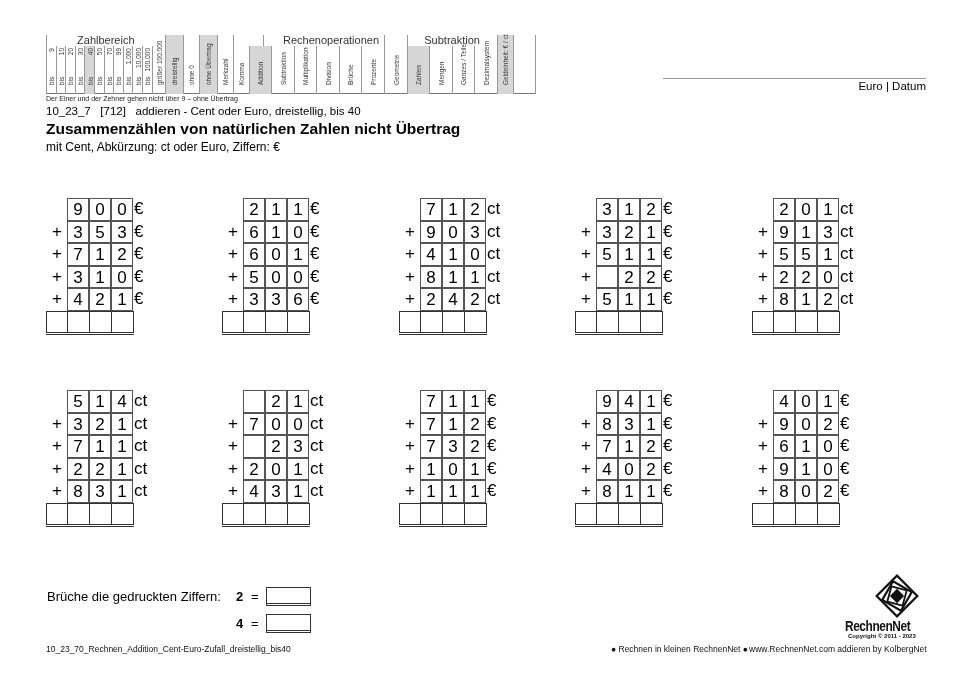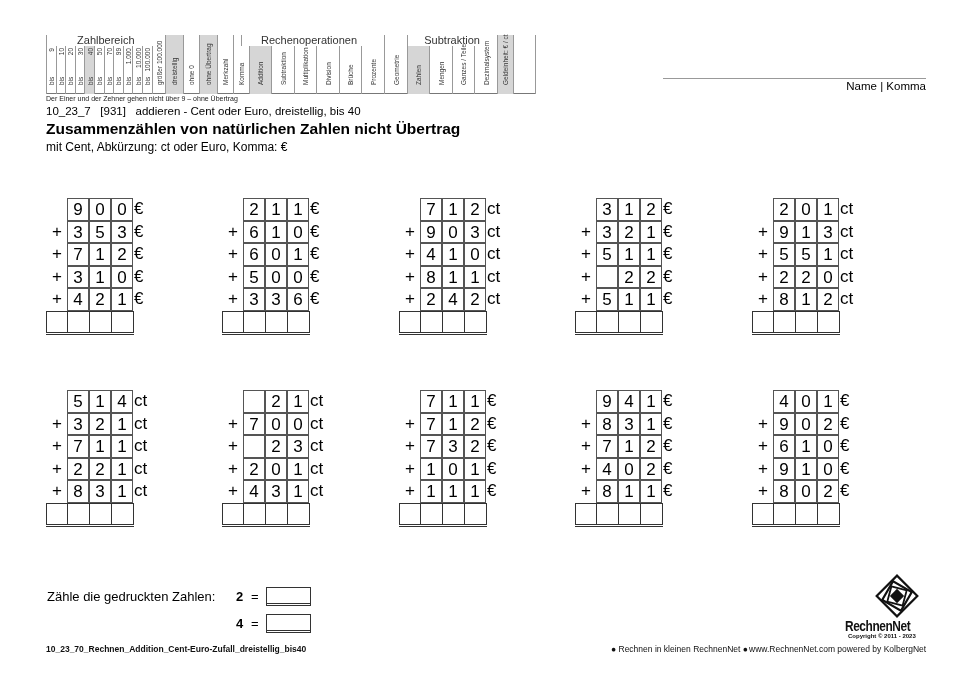"Rechenoperationen" div.hgroup { left: 195px -> 217px }
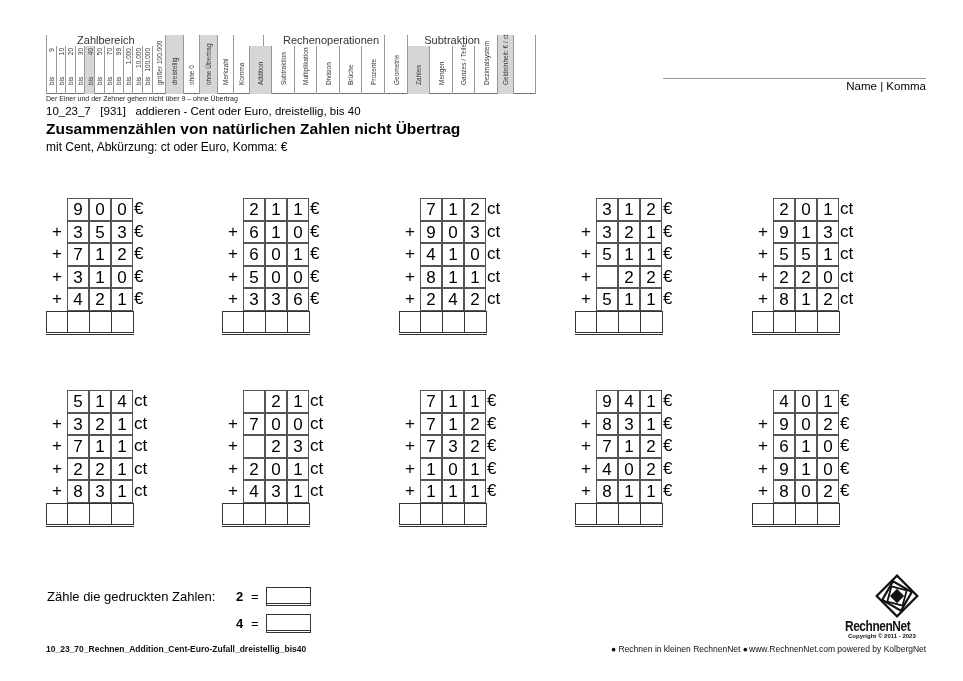"Name | Komma" div.namelbl { text: Name | Komma -> Euro | Datum }
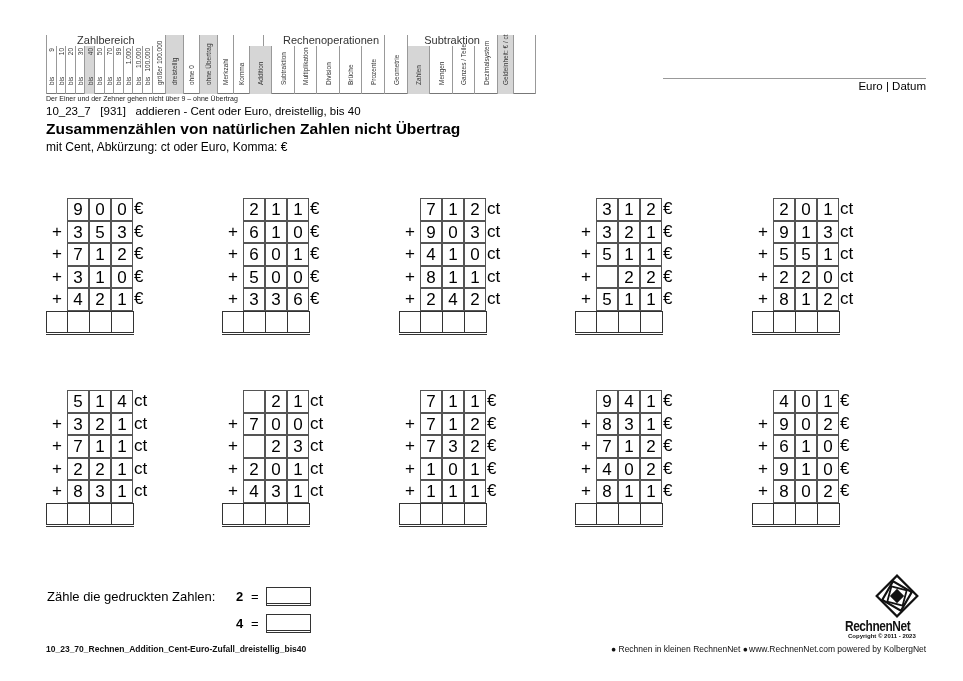"10_23_7 [931] addieren - Cent" div.codeline { text: 931 -> 712 }
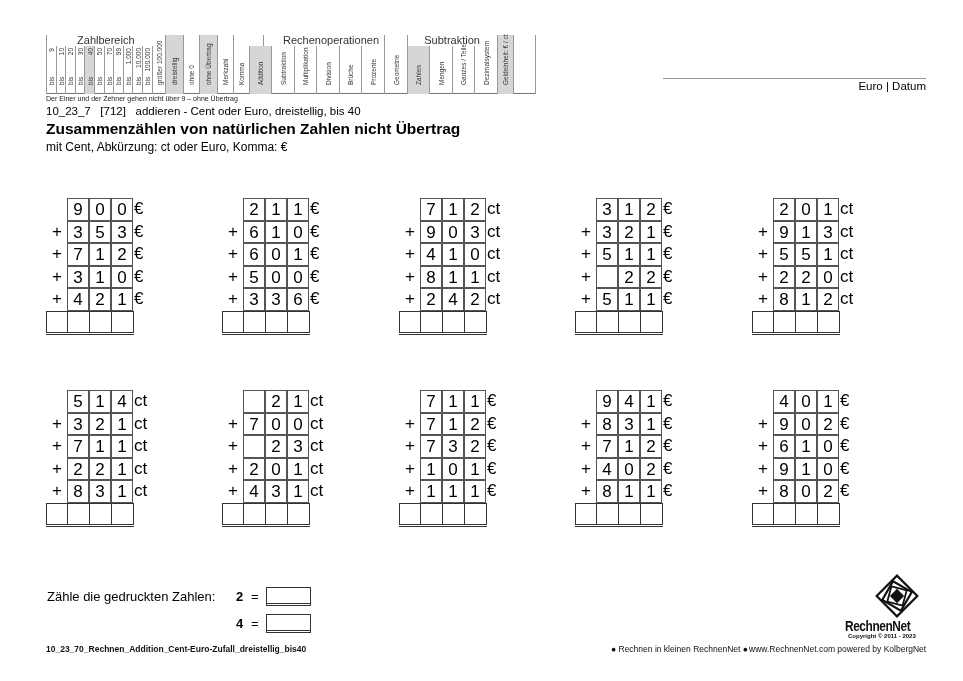"mit Cent, Abkürzung: ct oder" div.subtitle { text: Komma -> Ziffern }
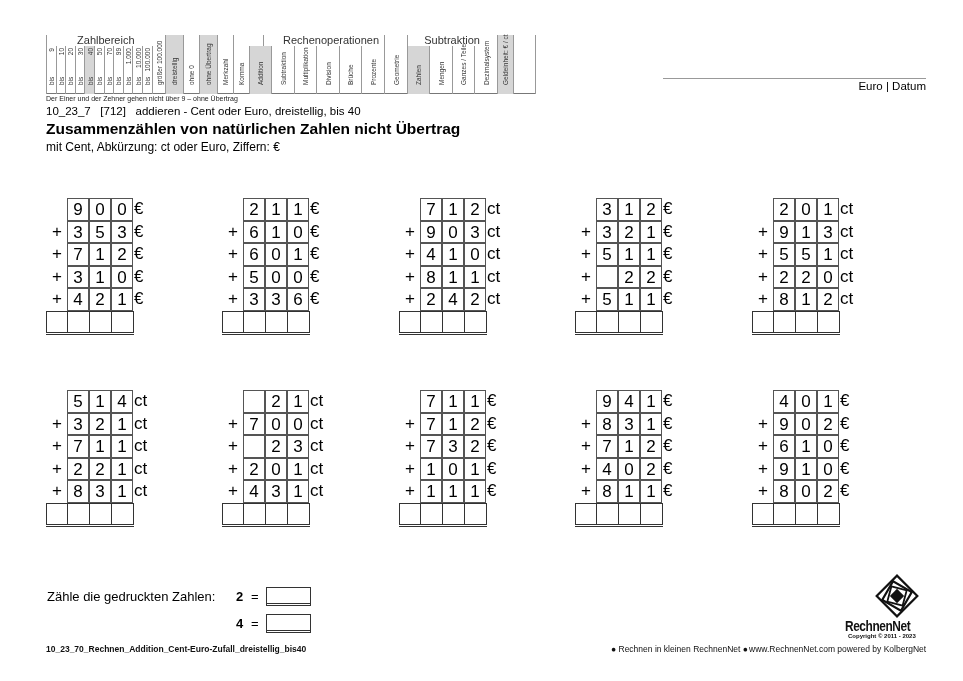"Zähle die gedruckten Zahlen:" div.countlbl { text: Zähle die gedruckten Zahlen -> Brüche die gedruckten Ziffern }
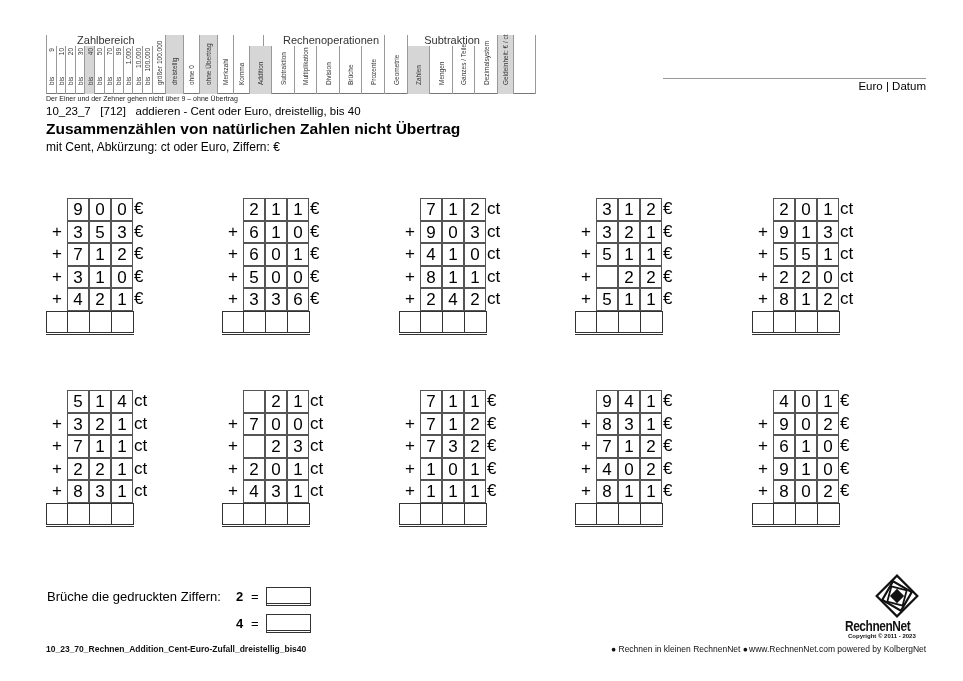"10_23_70_Rechnen_Addition_Cent-Euro-Zufa" .fname { font-weight: bold -> none }
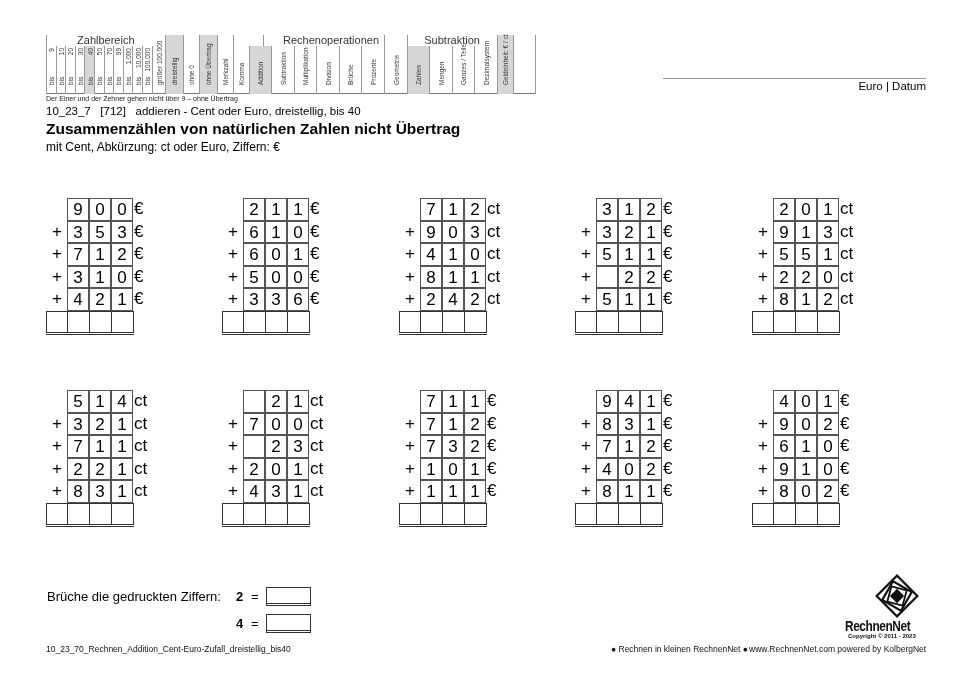"www.RechnenNet.com powered by KolbergNet" div.www { text: powered -> addieren }
